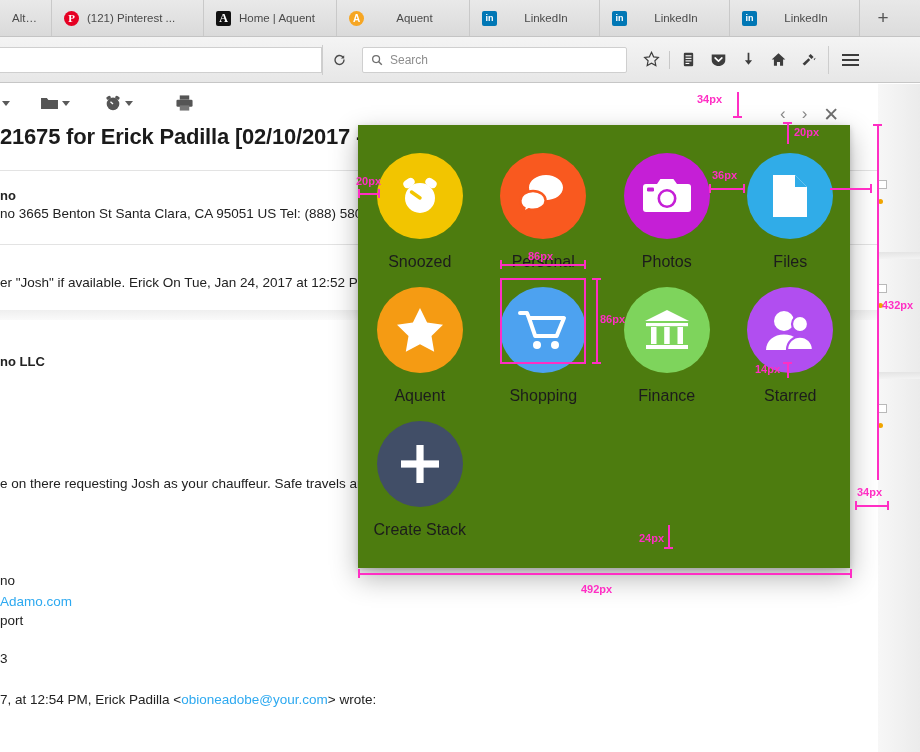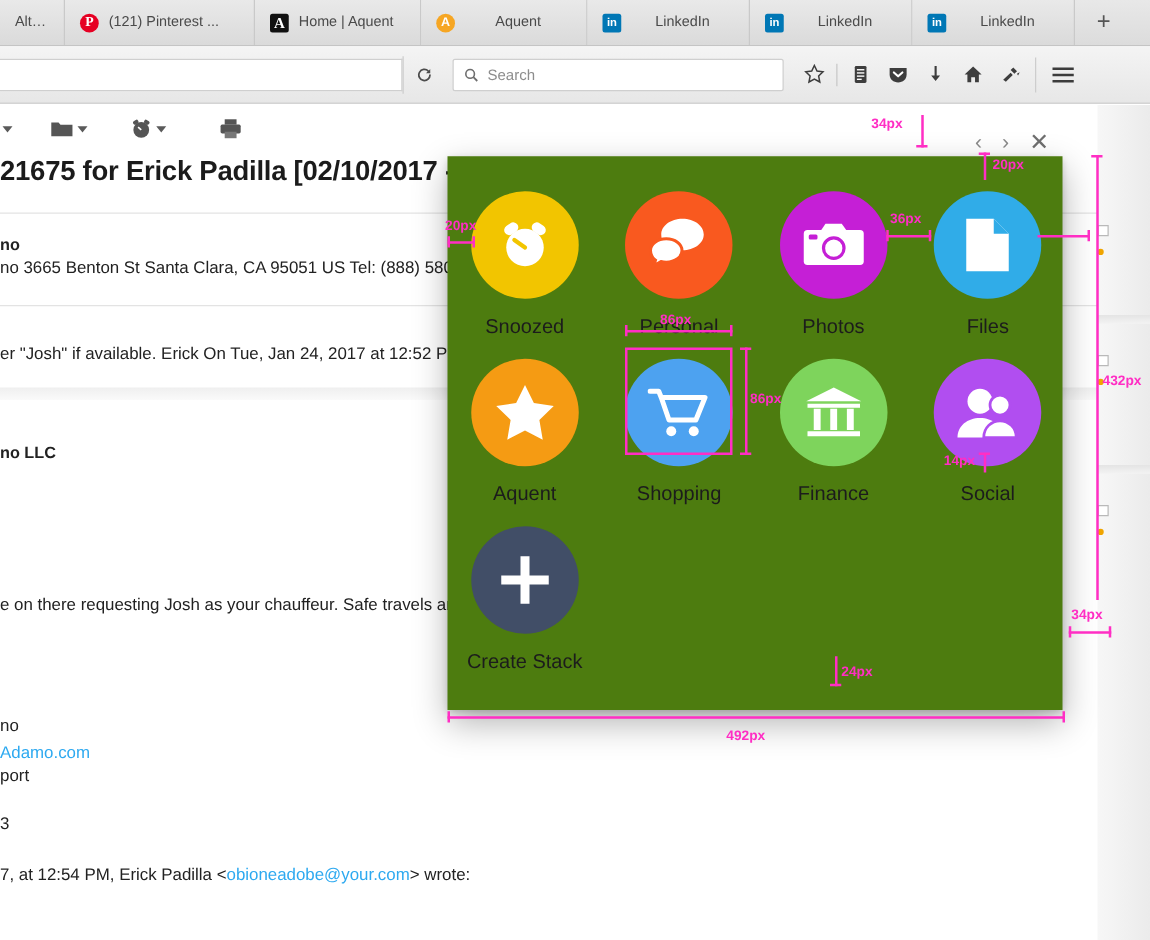"Social" div.cell-label { text: Social -> Starred }
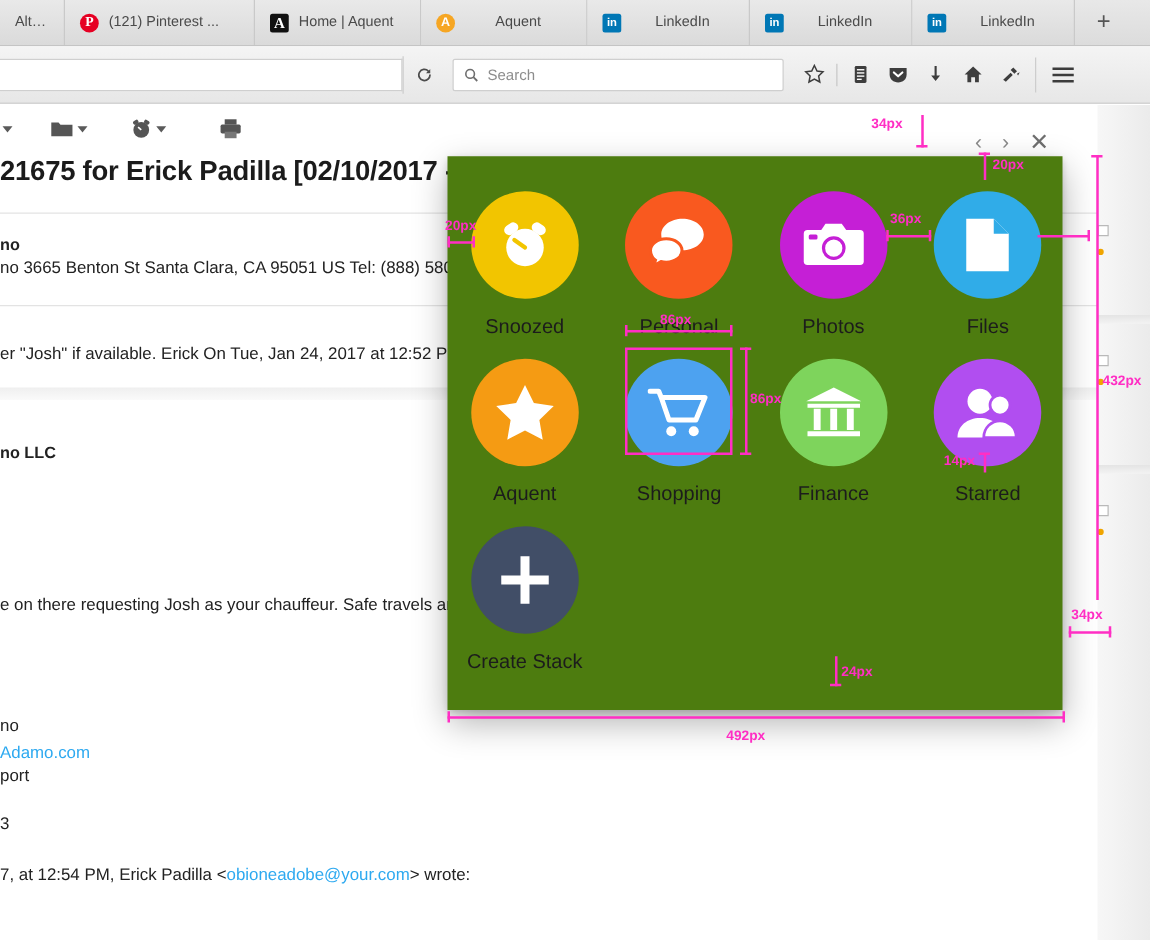"24px" div.ann { left: 673px -> 639px }
